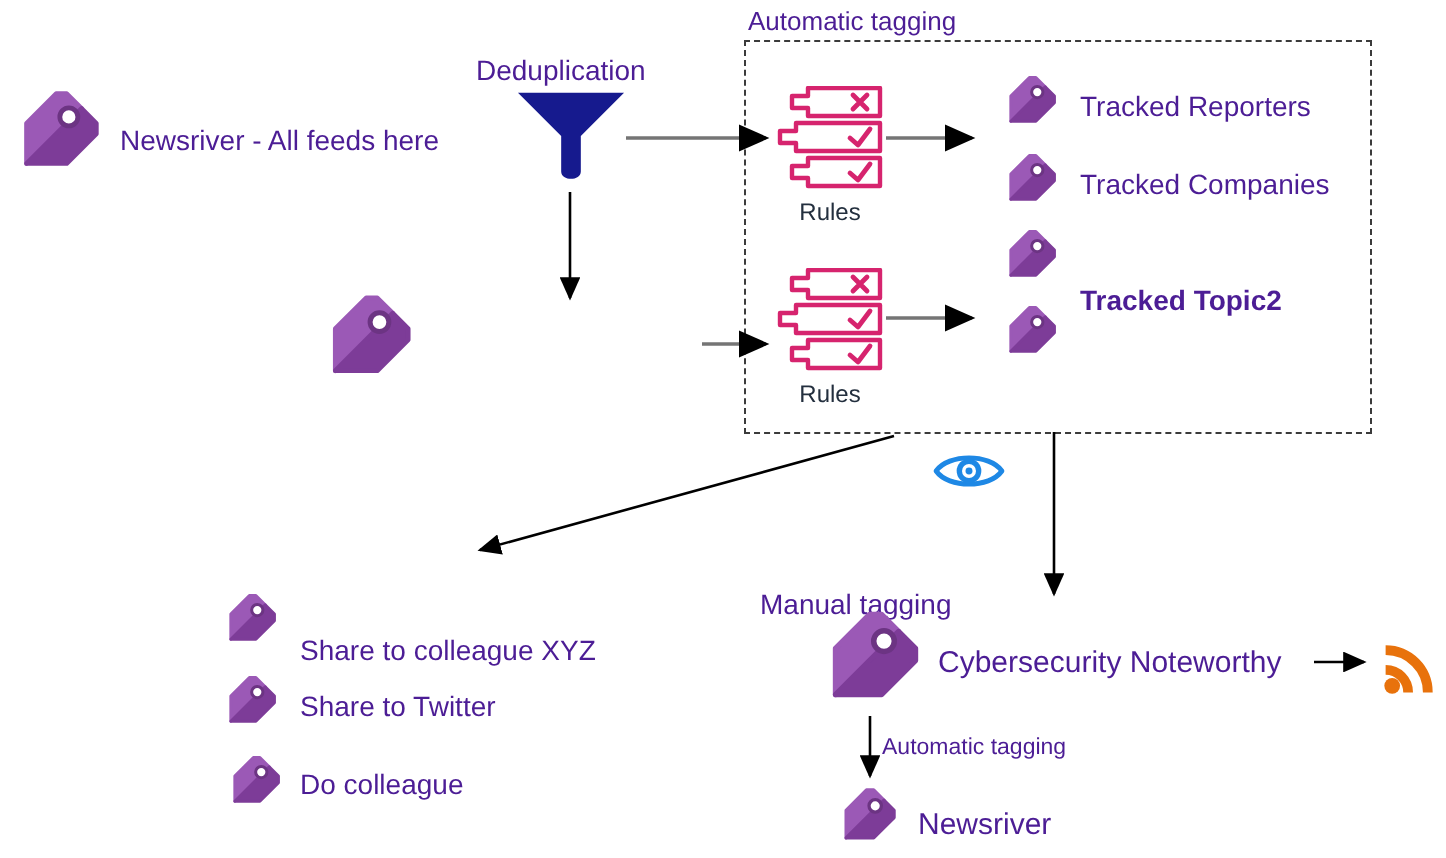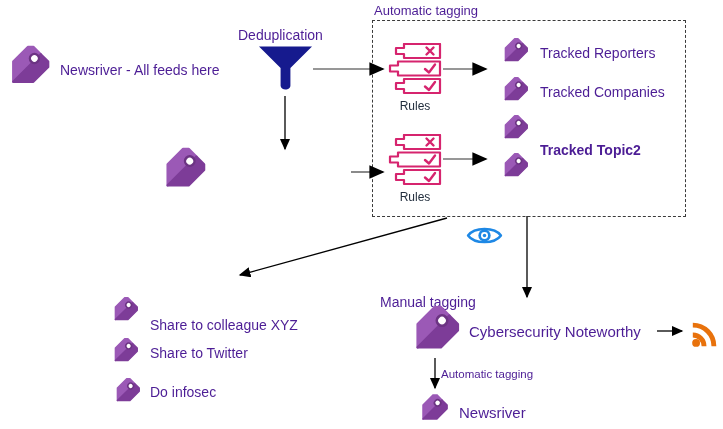"Do infosec" div.lbl { text: infosec -> colleague }
